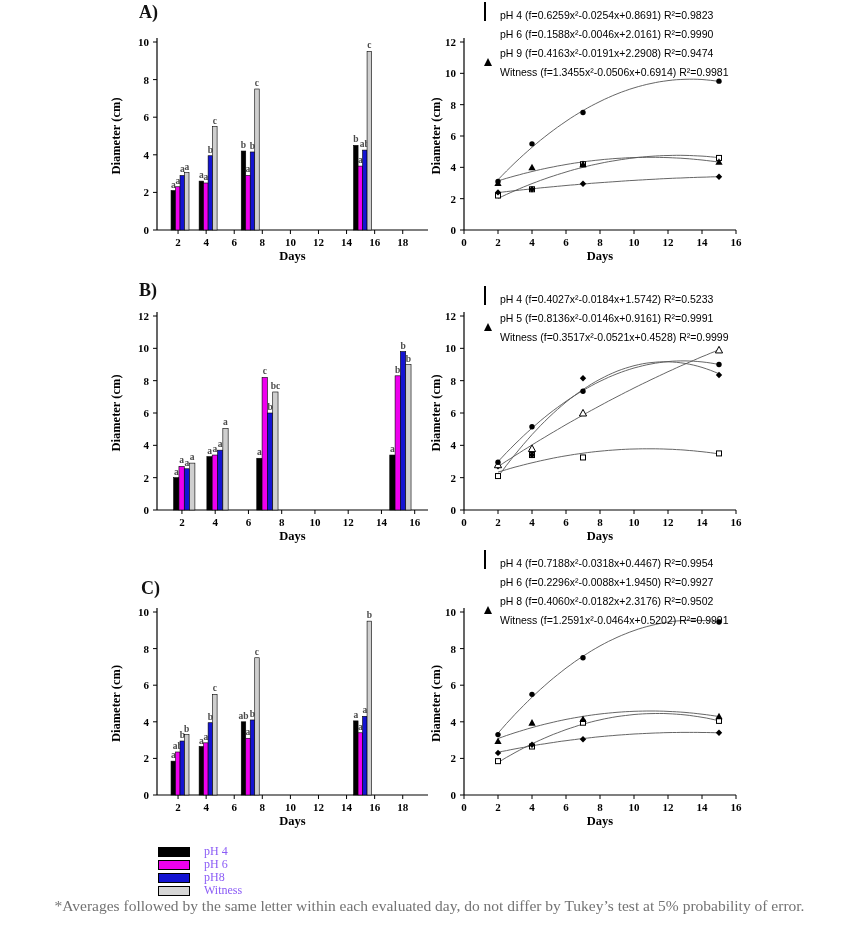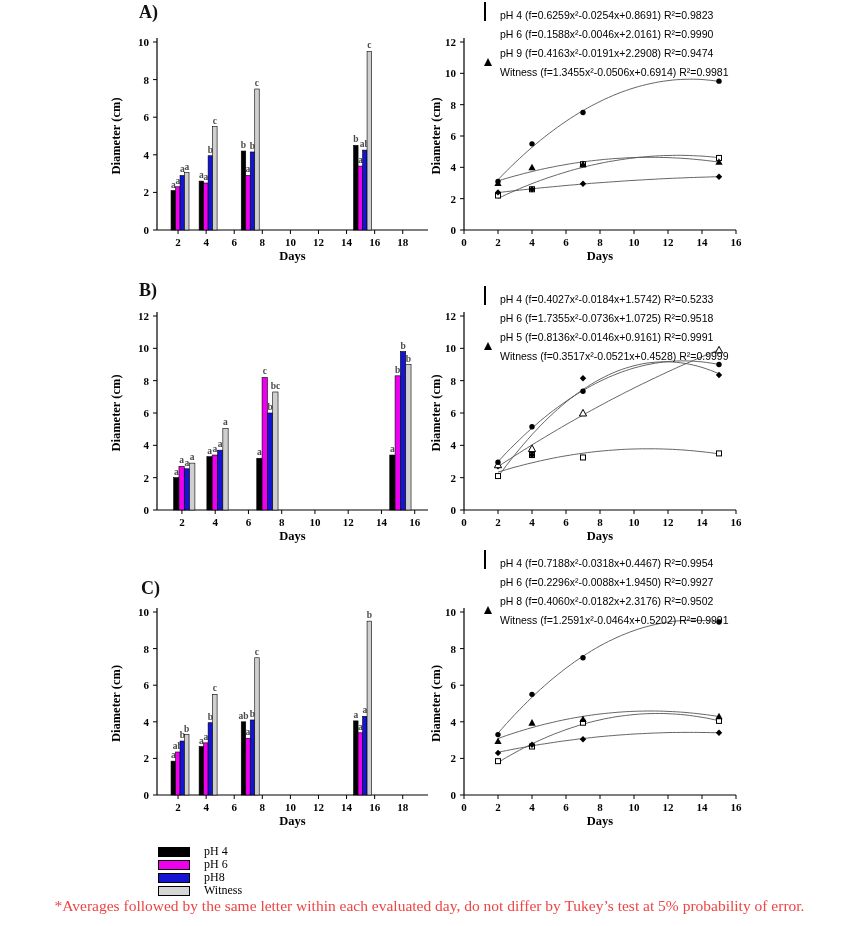"pH 6 (f=1.7355x²-0.0736x+1.0725)" div.legend-row { html: <div> <span><span></span></span> <span>pH 6 (f=1.7355x²-0.0736x+1.0725) R²=0.9518</span> </div> -> none }
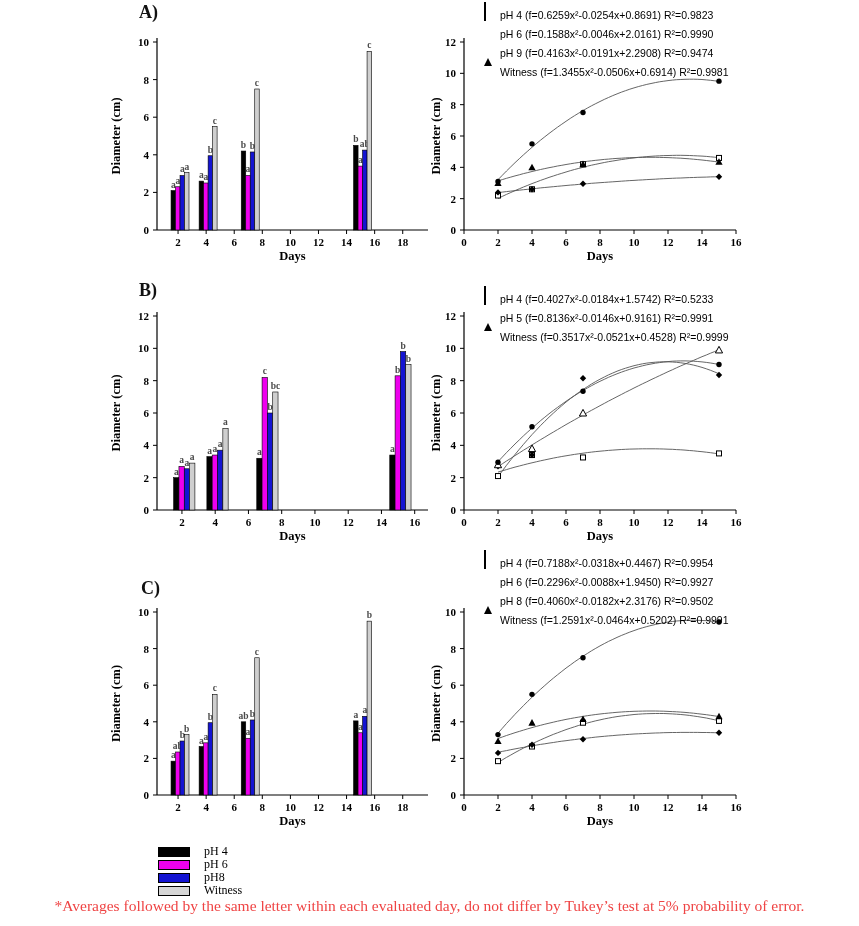"pH 4" .blegend-txt { color: #000000 -> #8b5cf6 }
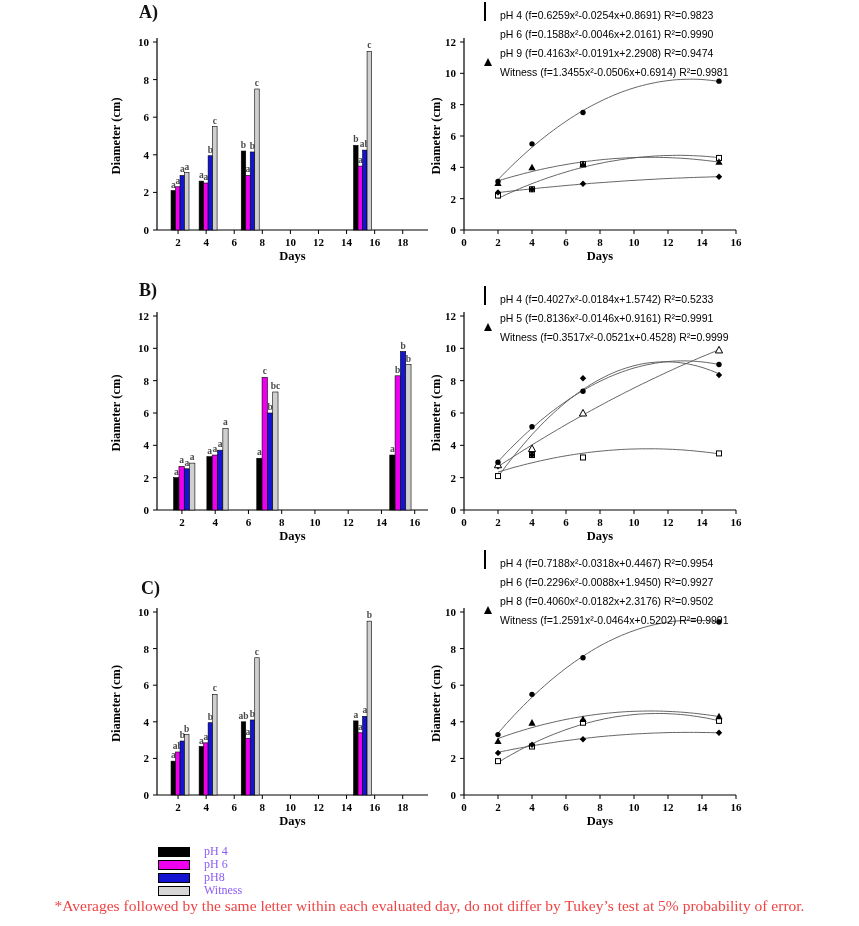"*Averages followed by the same" .footnote { color: #ef4444 -> #737373 }
